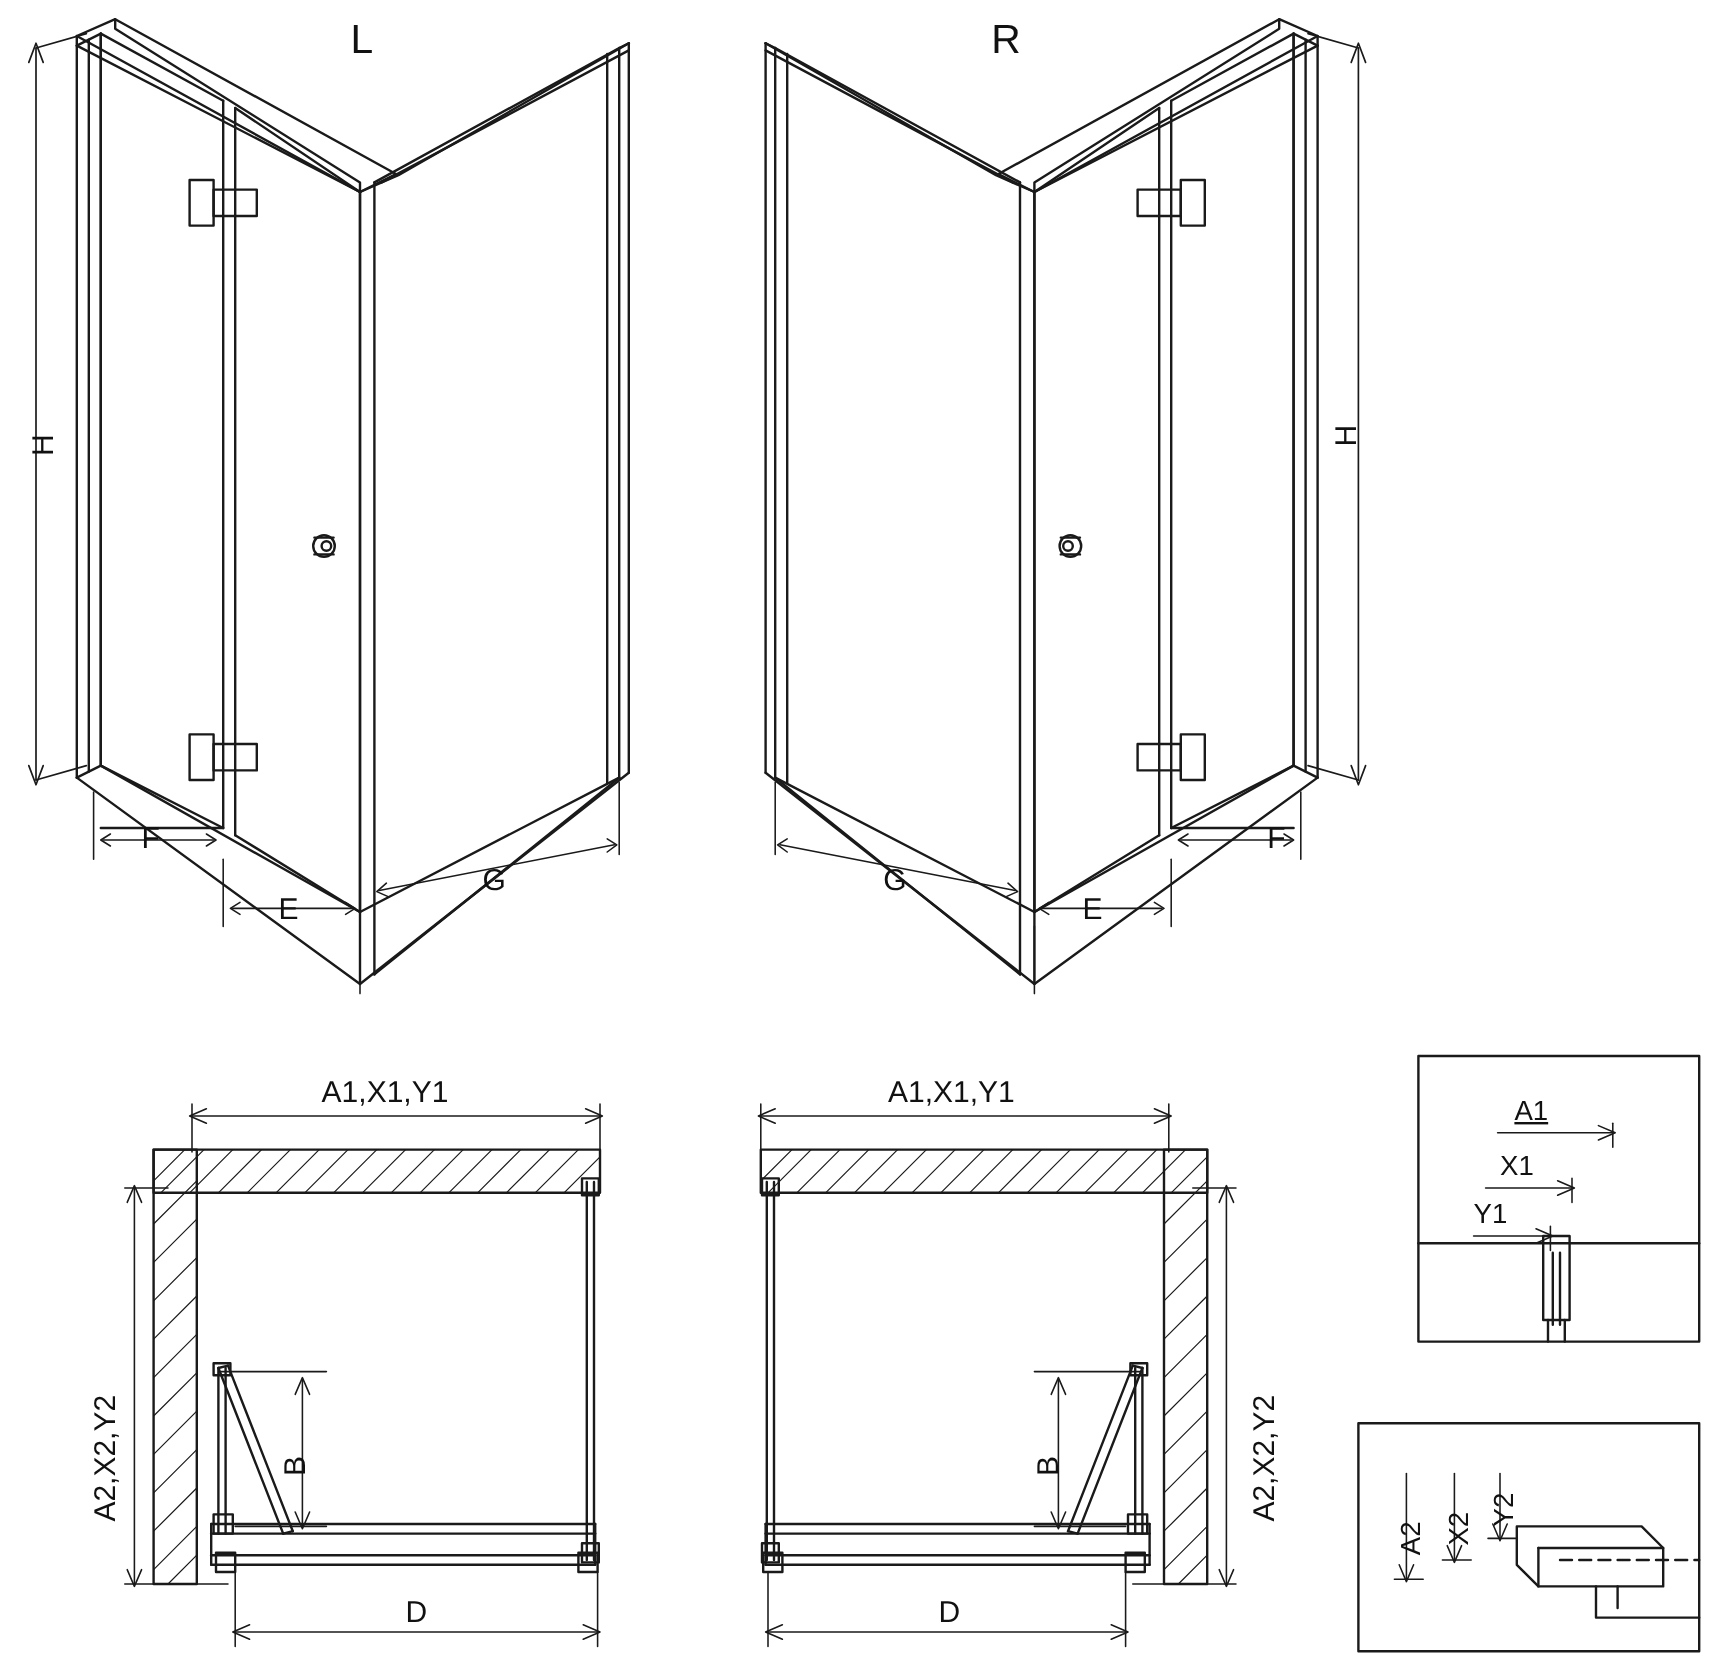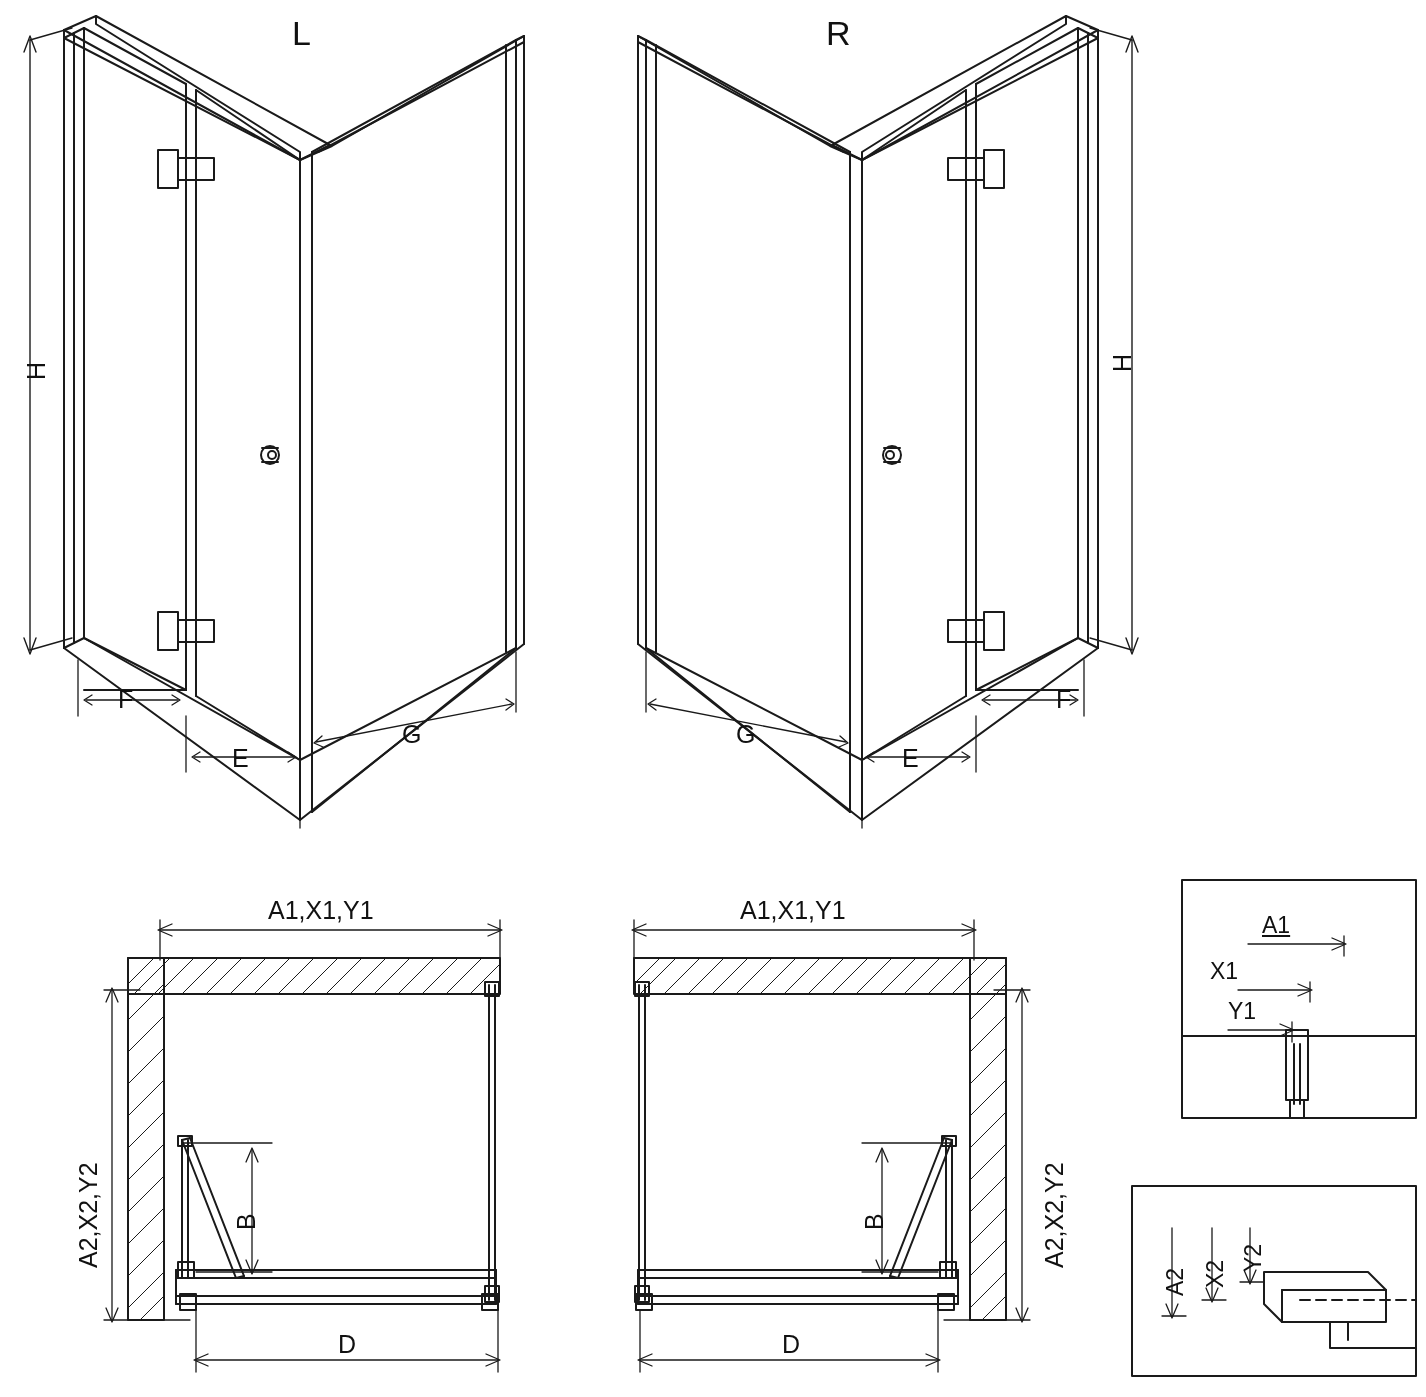"X1" div.lbl { left: 1210px -> 1250px }
